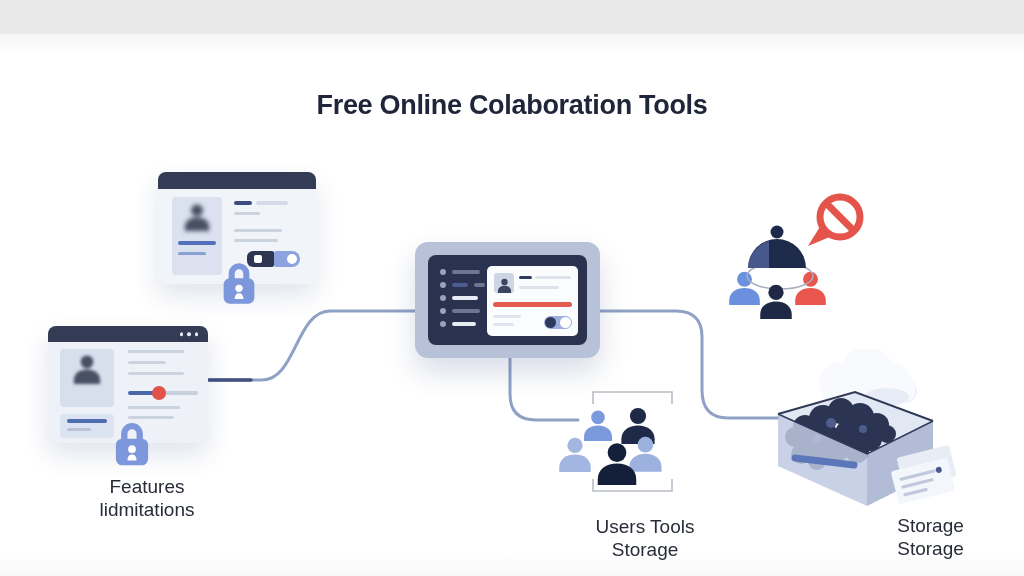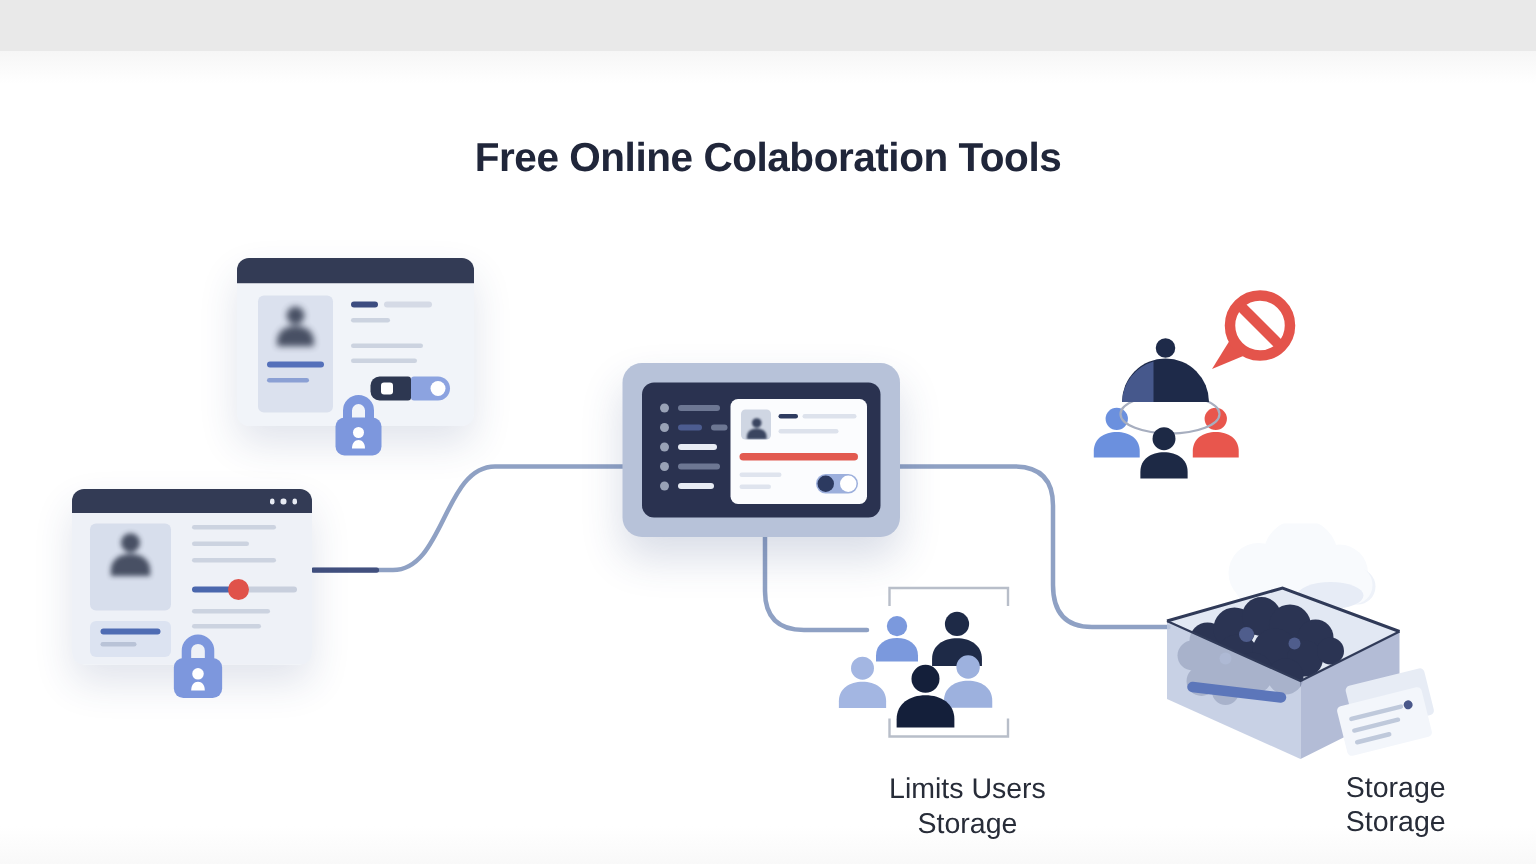"Features" div.abs { html: none -> <div> <div>Features</div> <div>lidmitations</div> </div> }
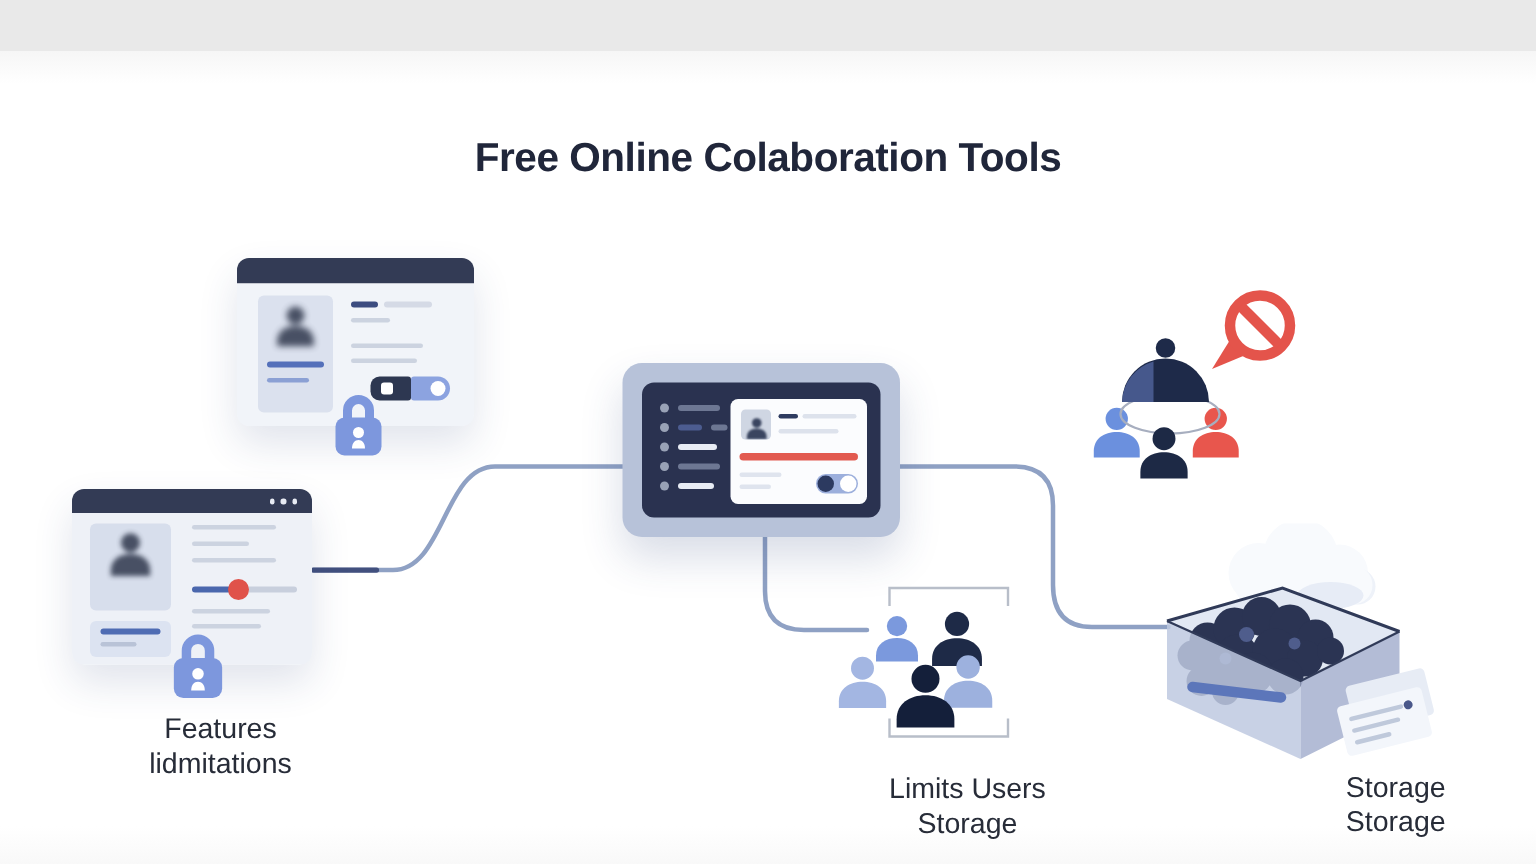"Limits Users" div { text: Limits Users -> Users Tools }
